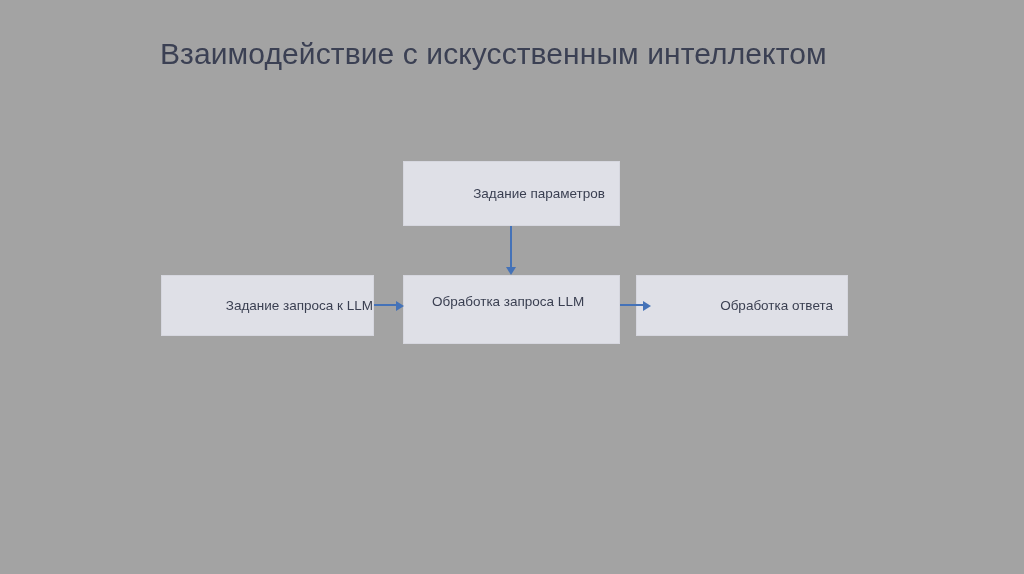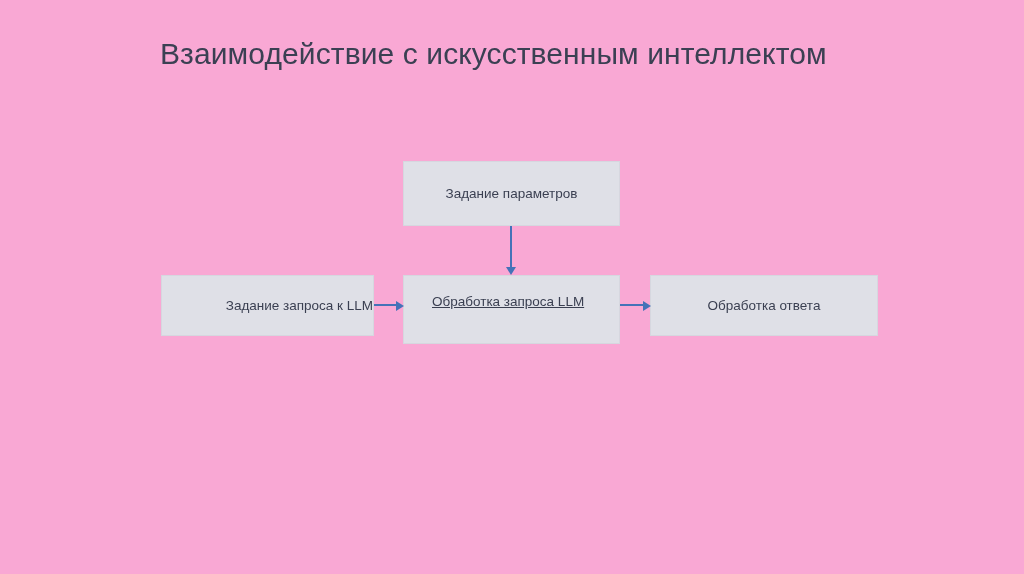"Взаимодействие с искусственным" #slide { background: #f9a8d4 -> #a3a3a3 }
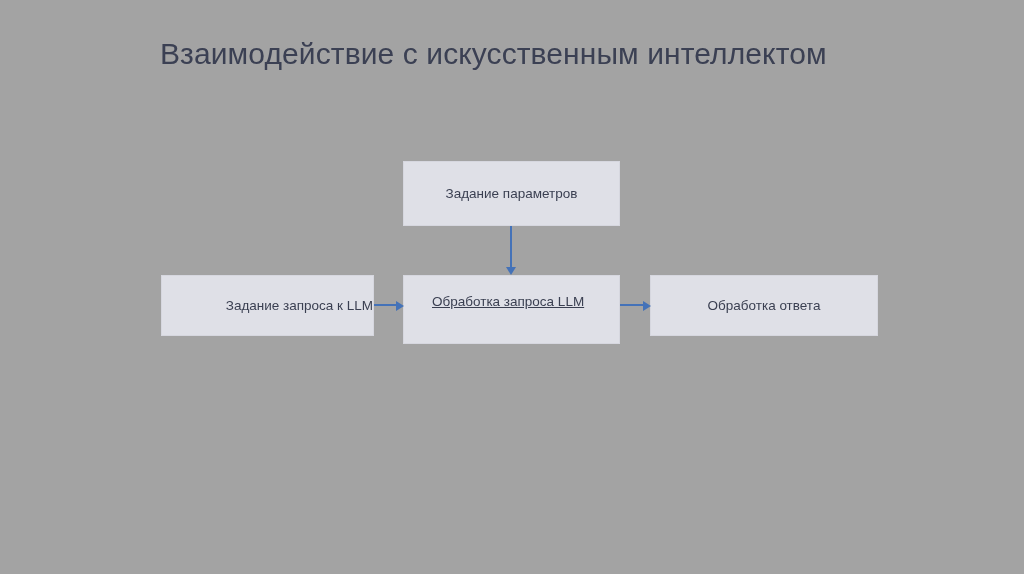"Задание параметров" .node .node-label { padding: 0 24px -> 0 14px; text-align: center -> right }
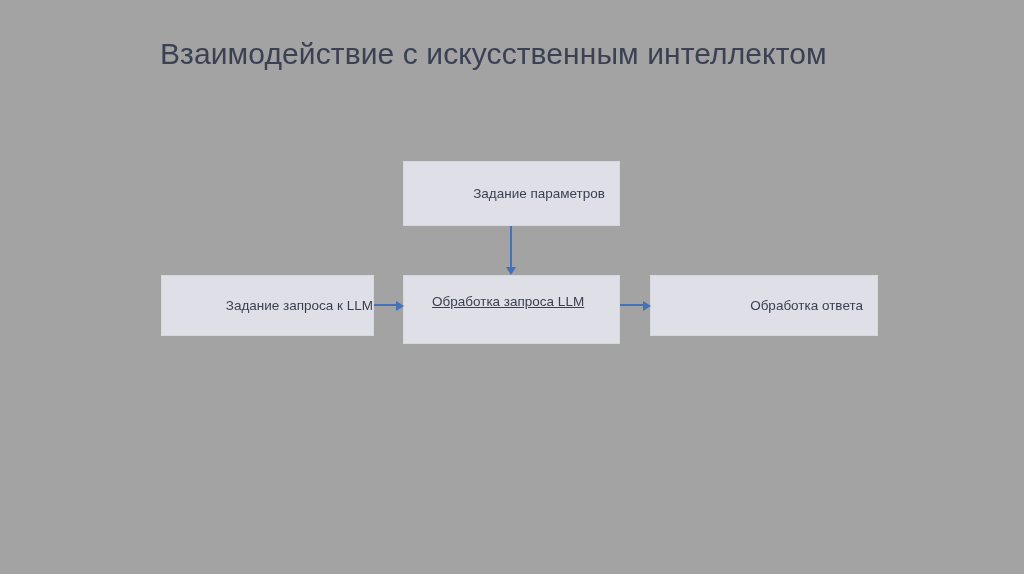"Обработка запроса LLM" #node-process { text-decoration: underline -> none }
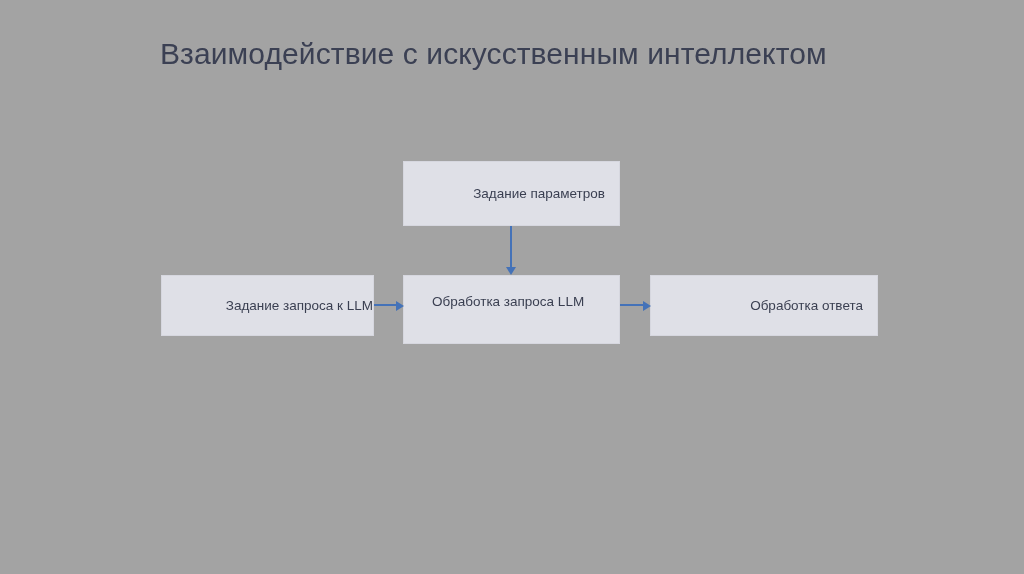"Обработка ответа" #node-answer { left: 650px -> 636px; width: 228px -> 212px }
